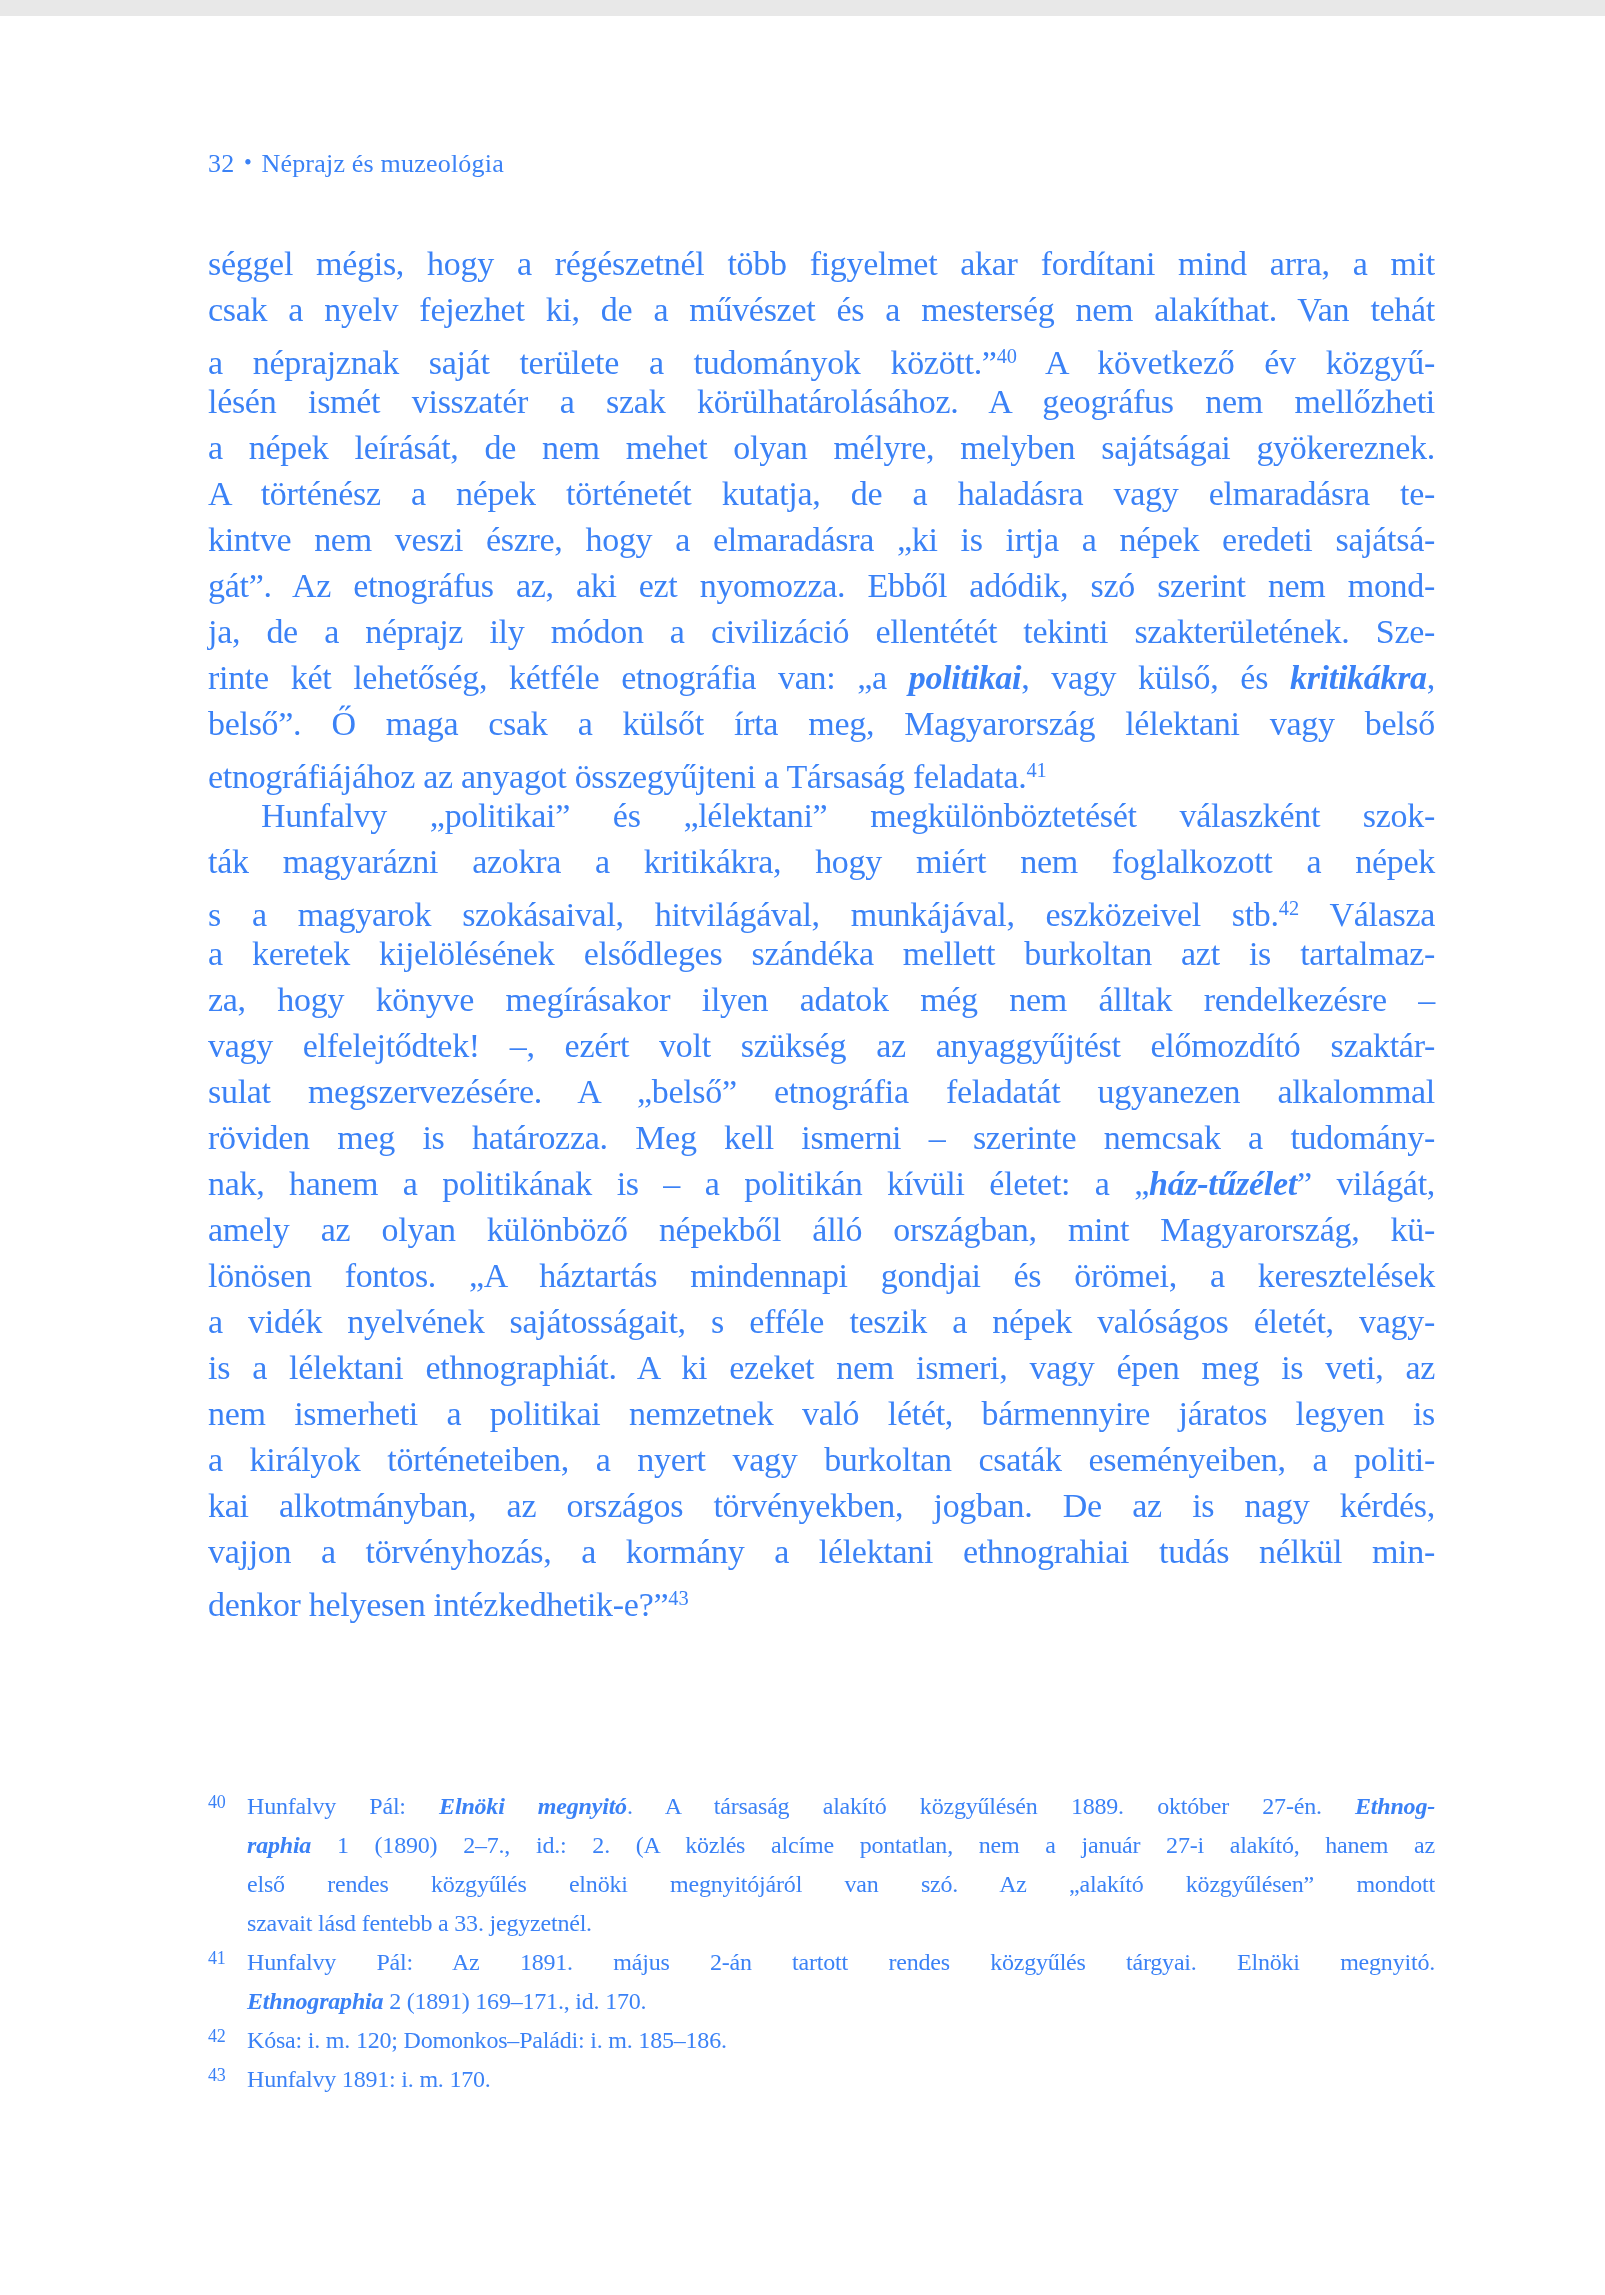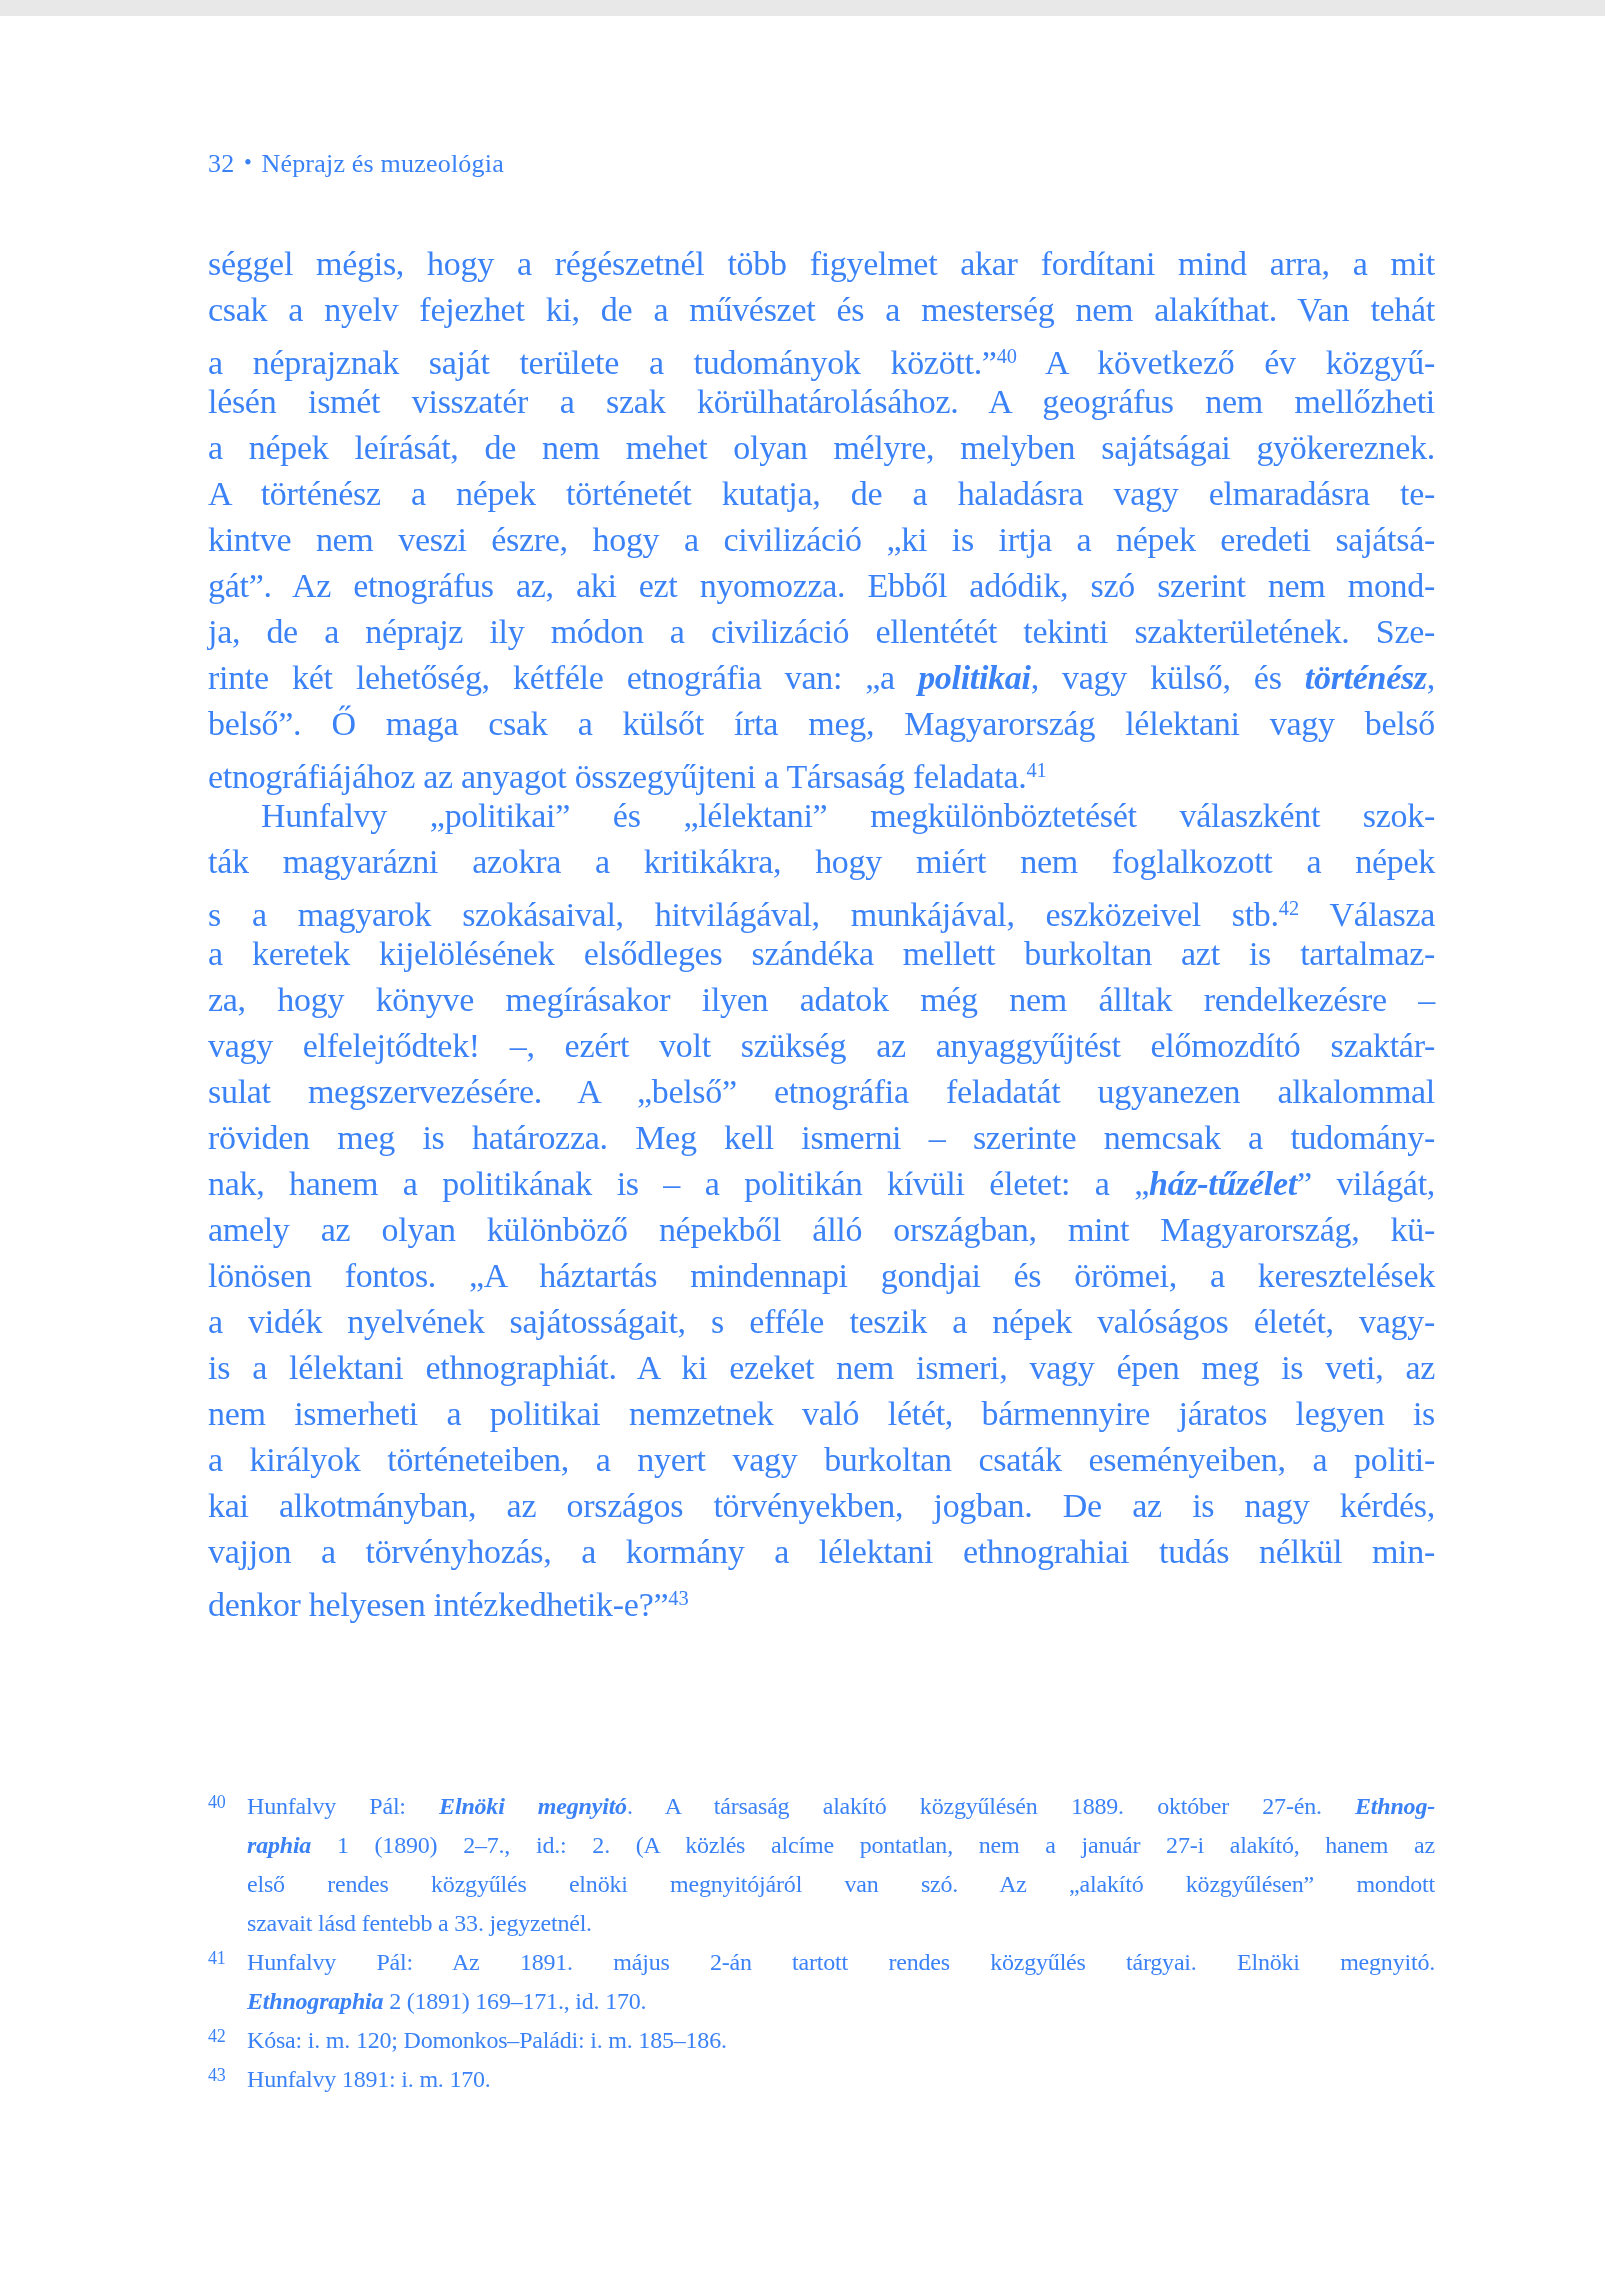"kintve nem veszi észre, hogy" span { text: civilizáció -> elmaradásra }
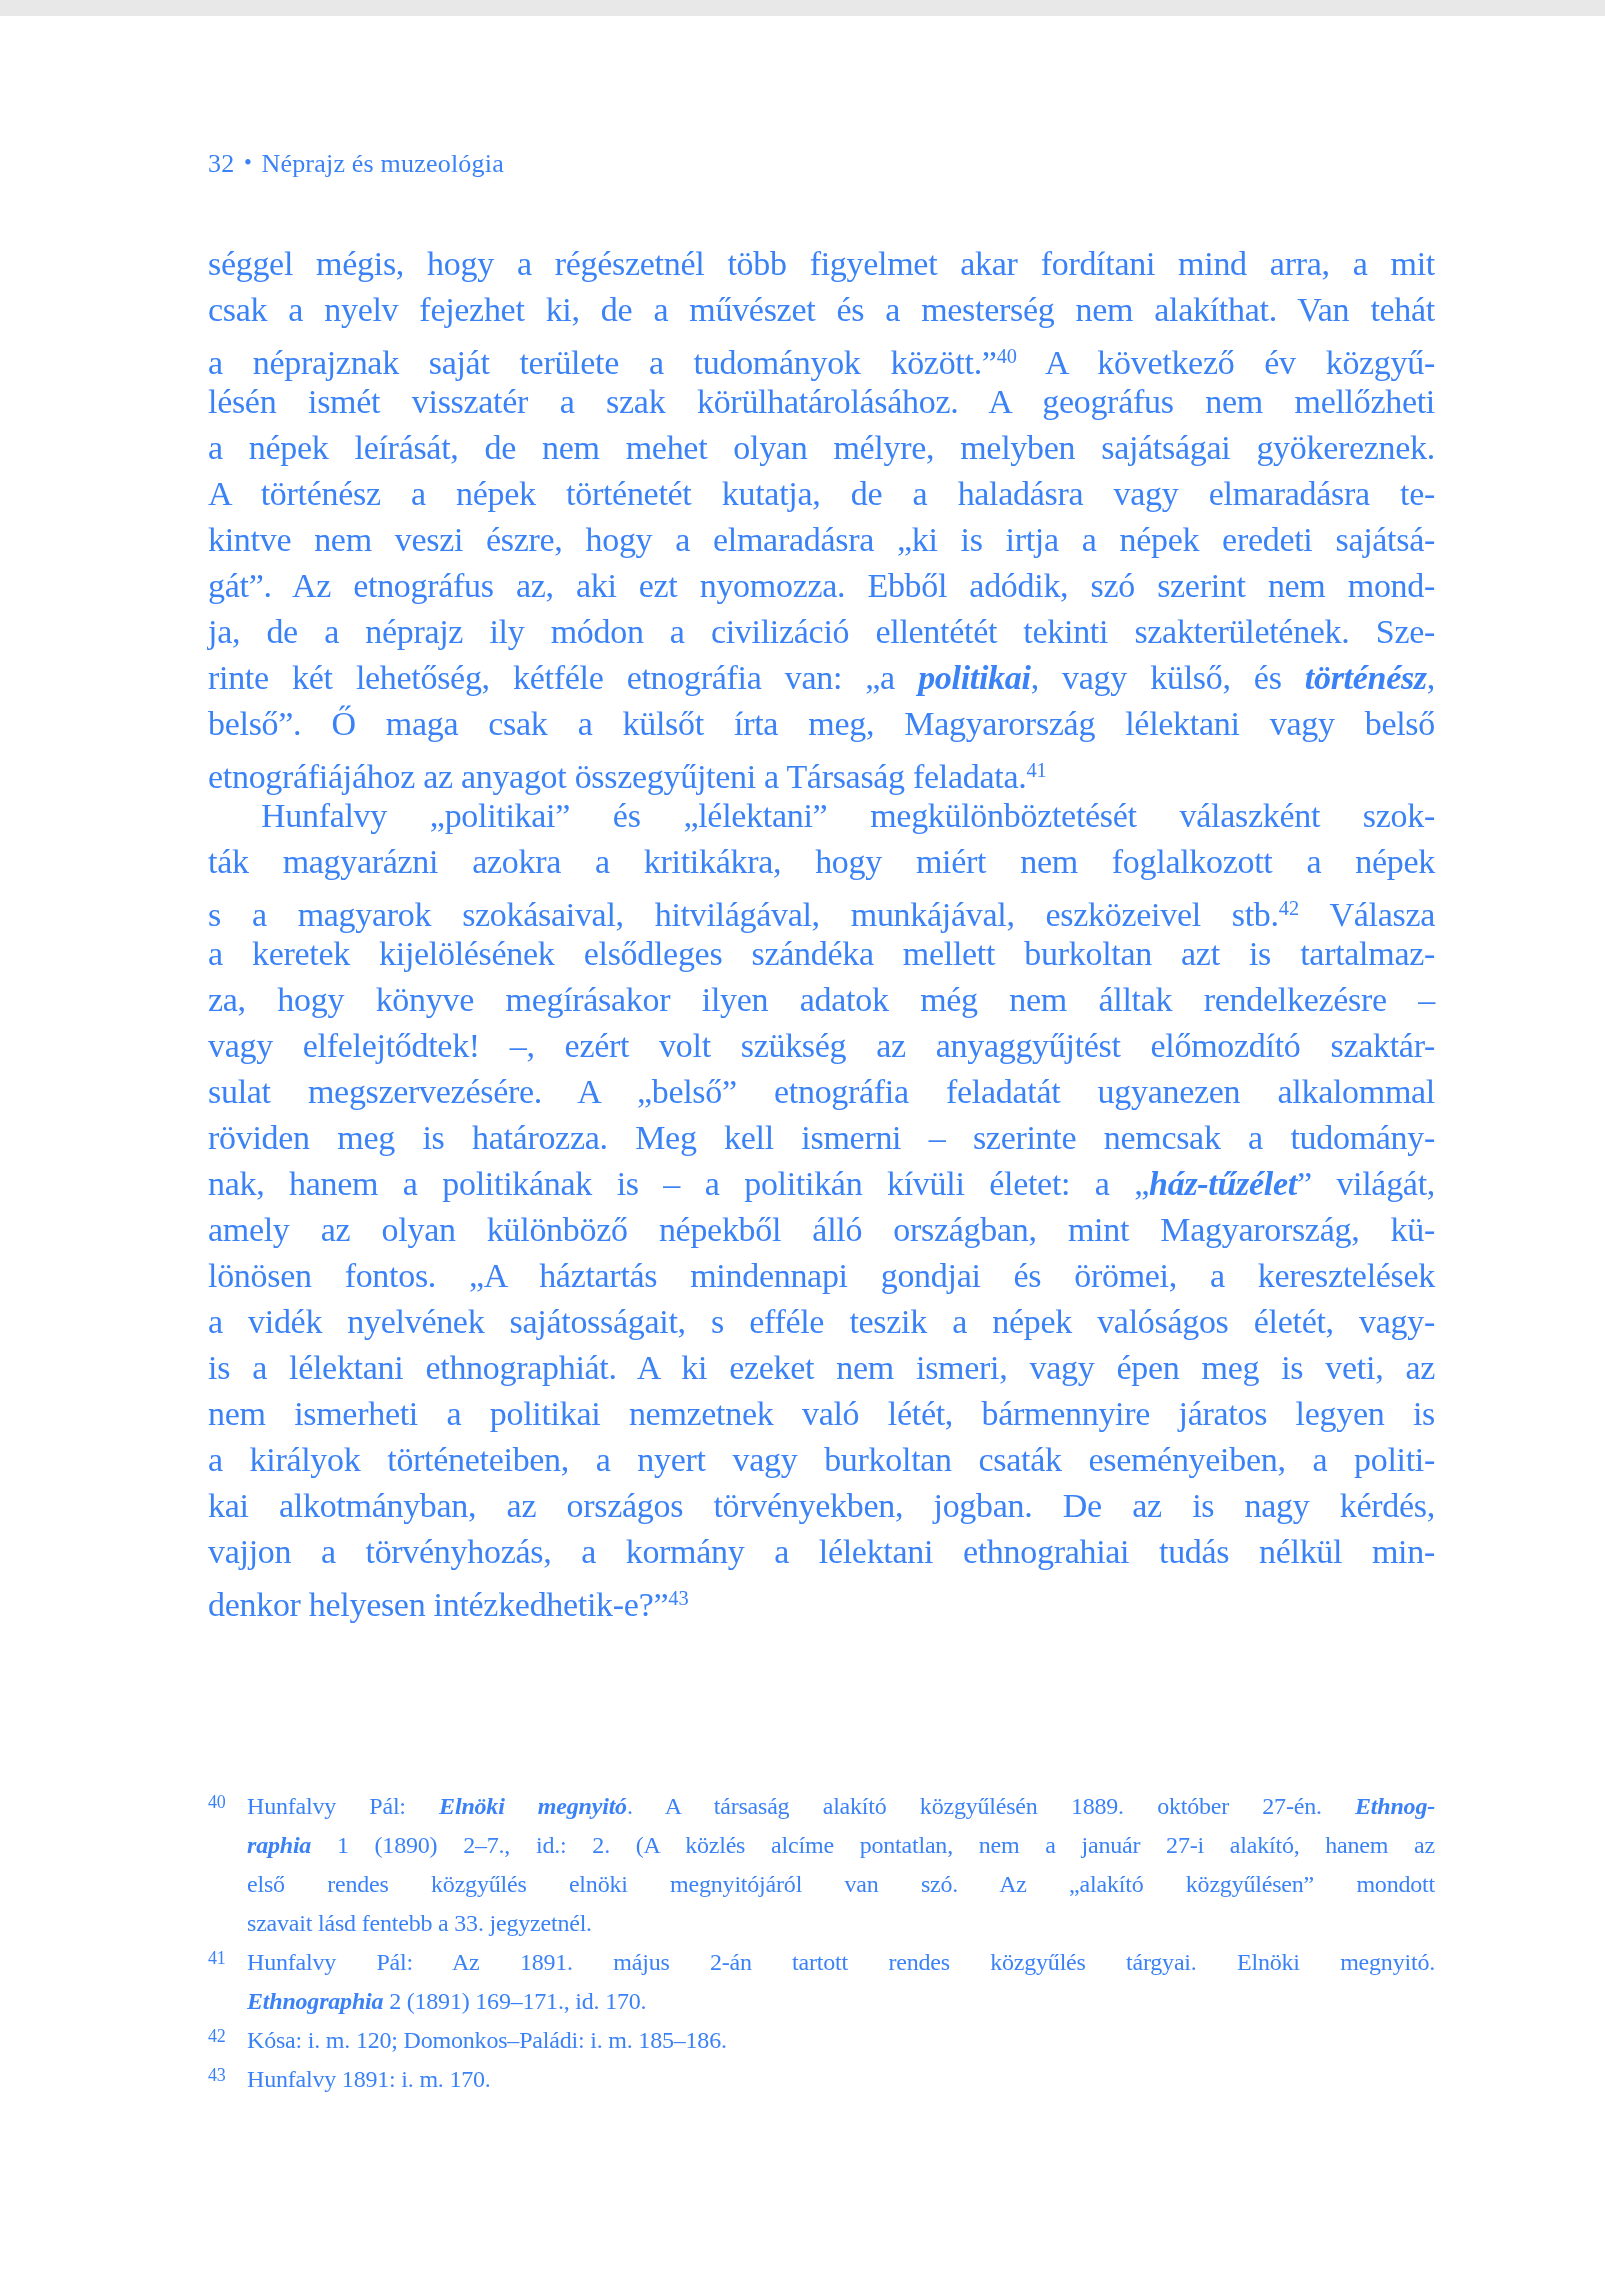"történész" span.it { text: történész -> kritikákra }
